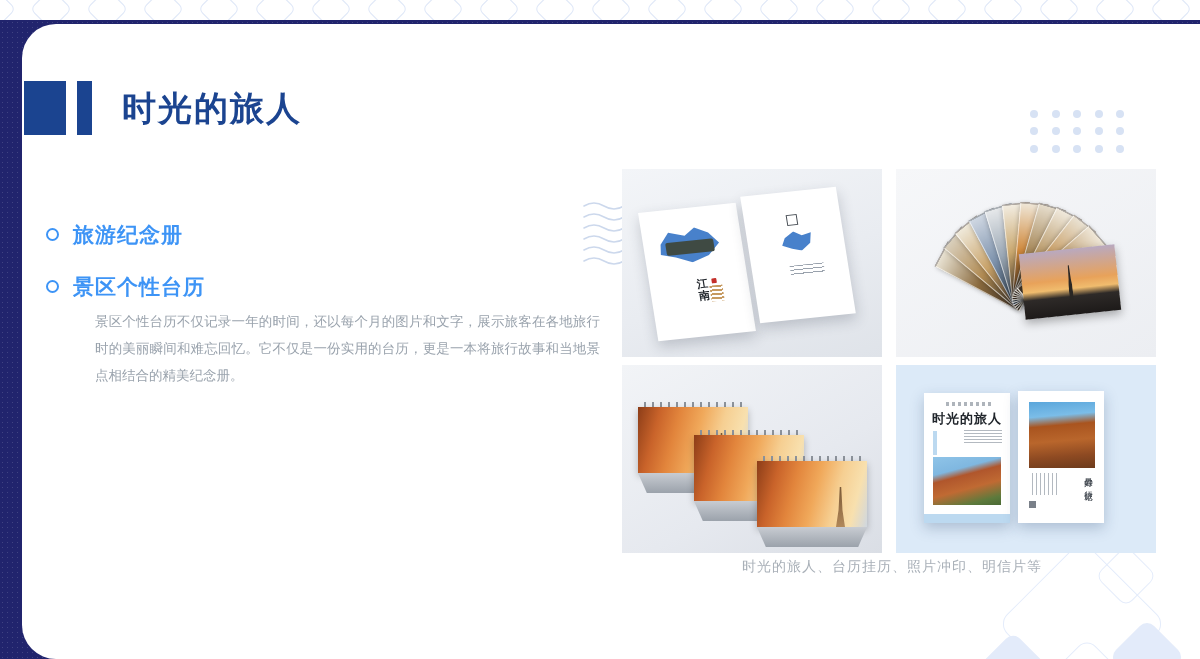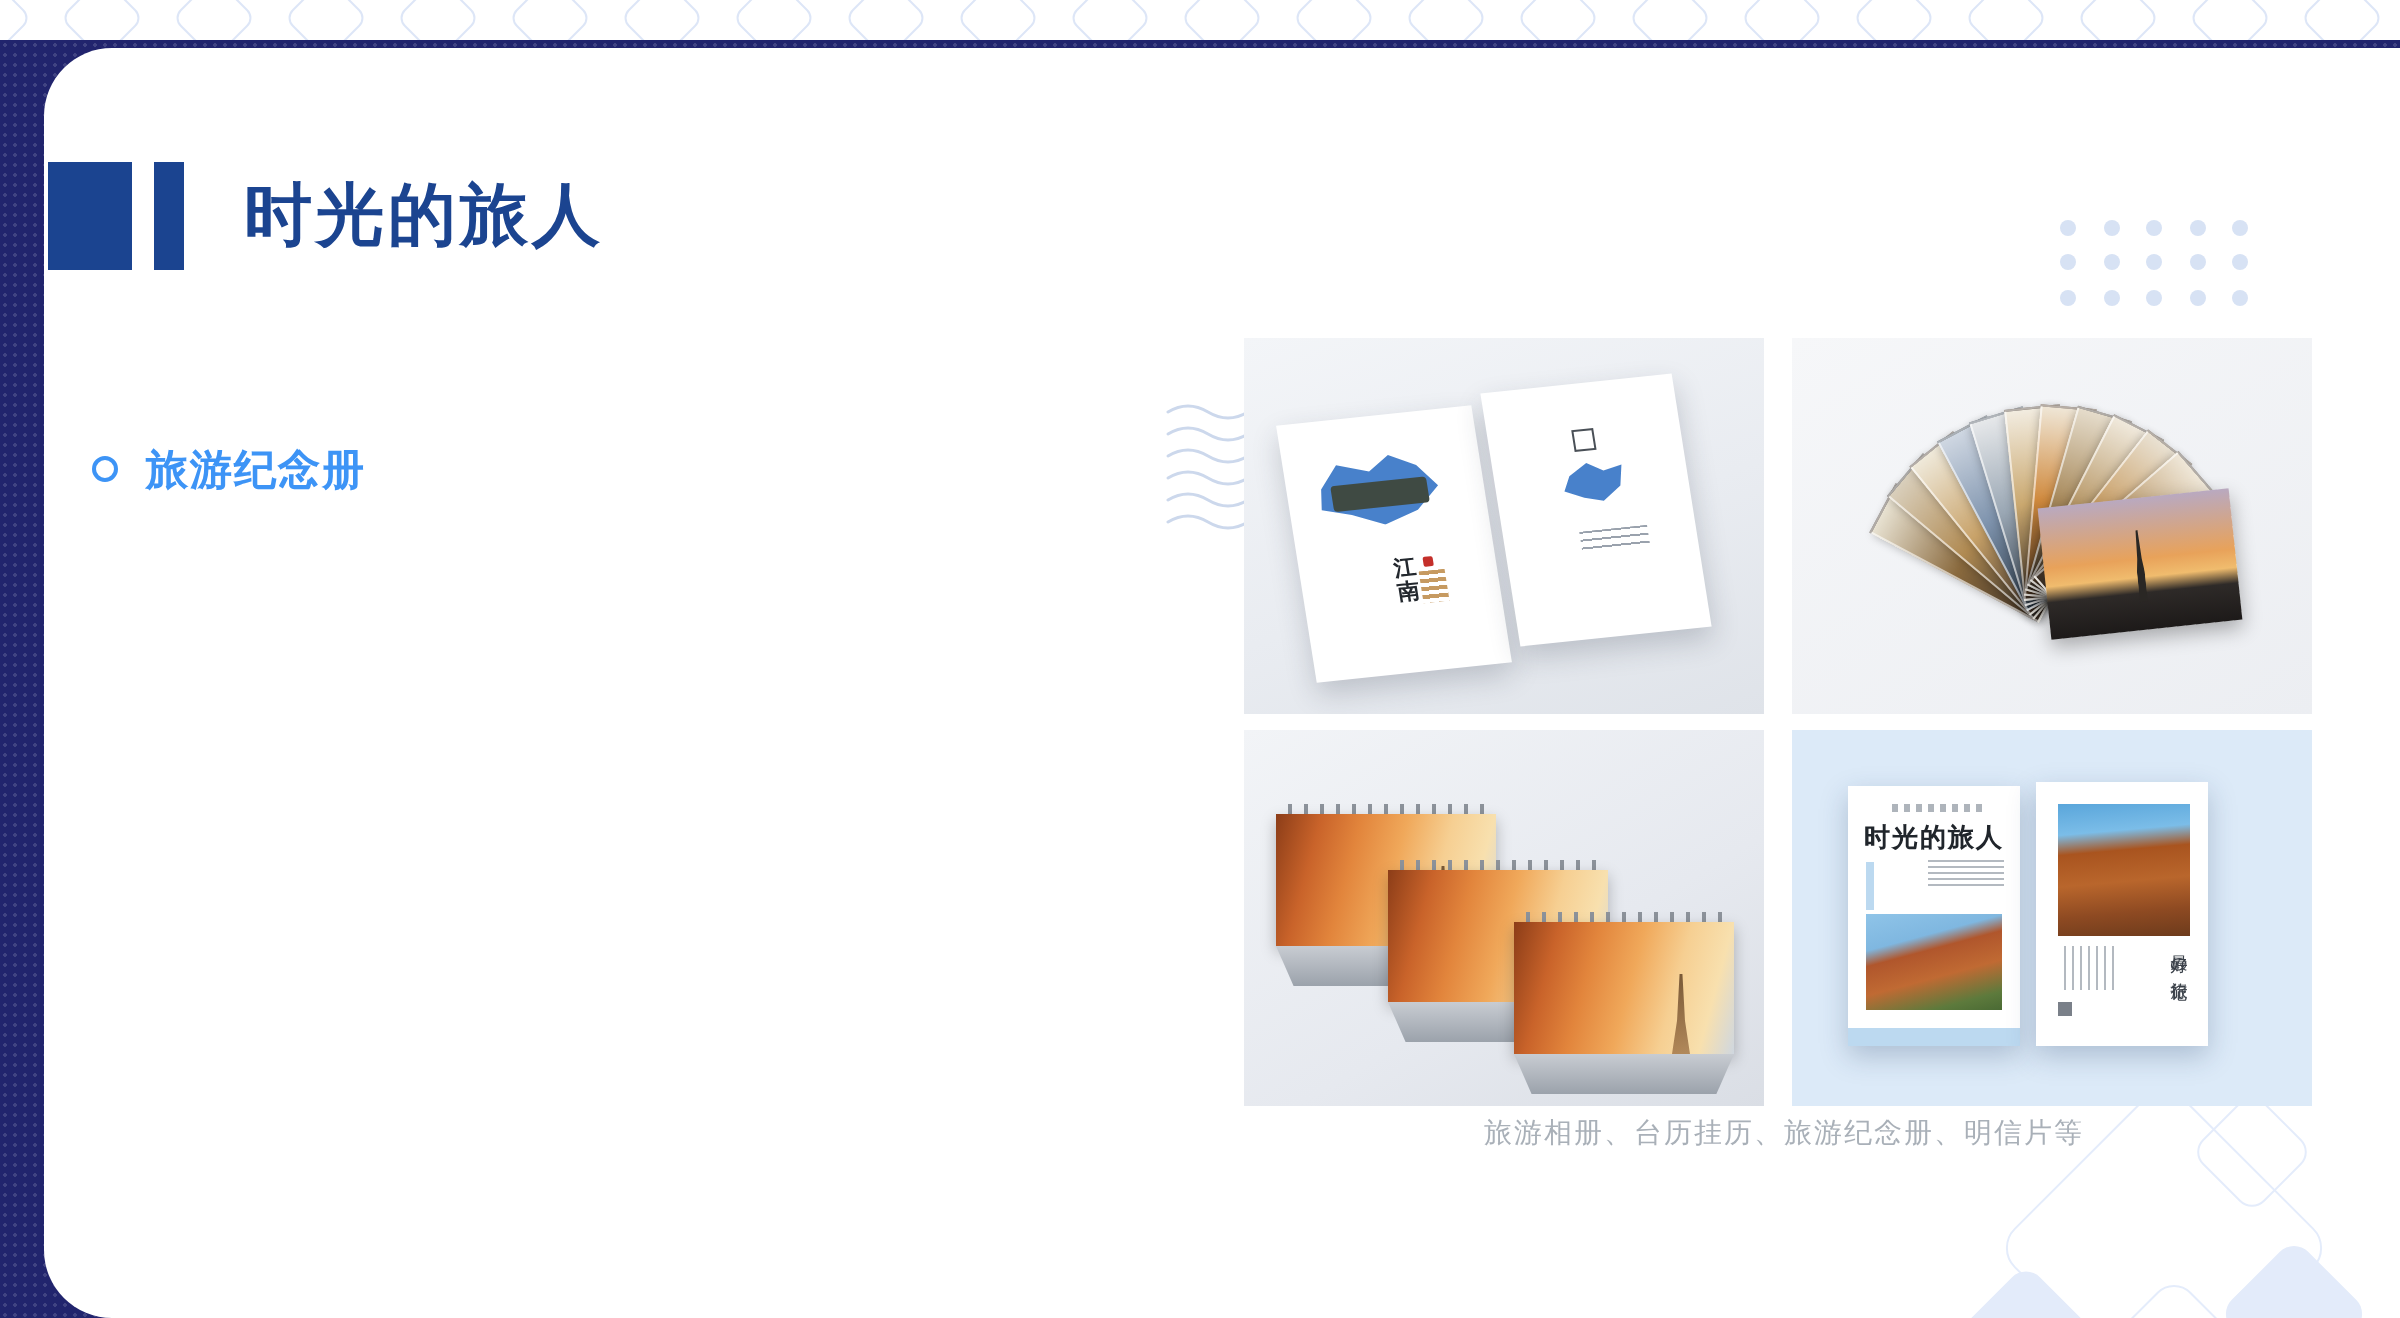"景区个性台历" div.section { html: none -> <div> <div> <span></span> <span>景区个性台历</span> </div> <p>景区个性台历不仅记录一年的时间，还以每个月的图片和文字，展示旅客在各地旅行时的美丽瞬间和难忘回忆。它不仅是一份实用的台历，更是一本将旅行故事和当地景点相结合的精美纪念册。</p> </div> }
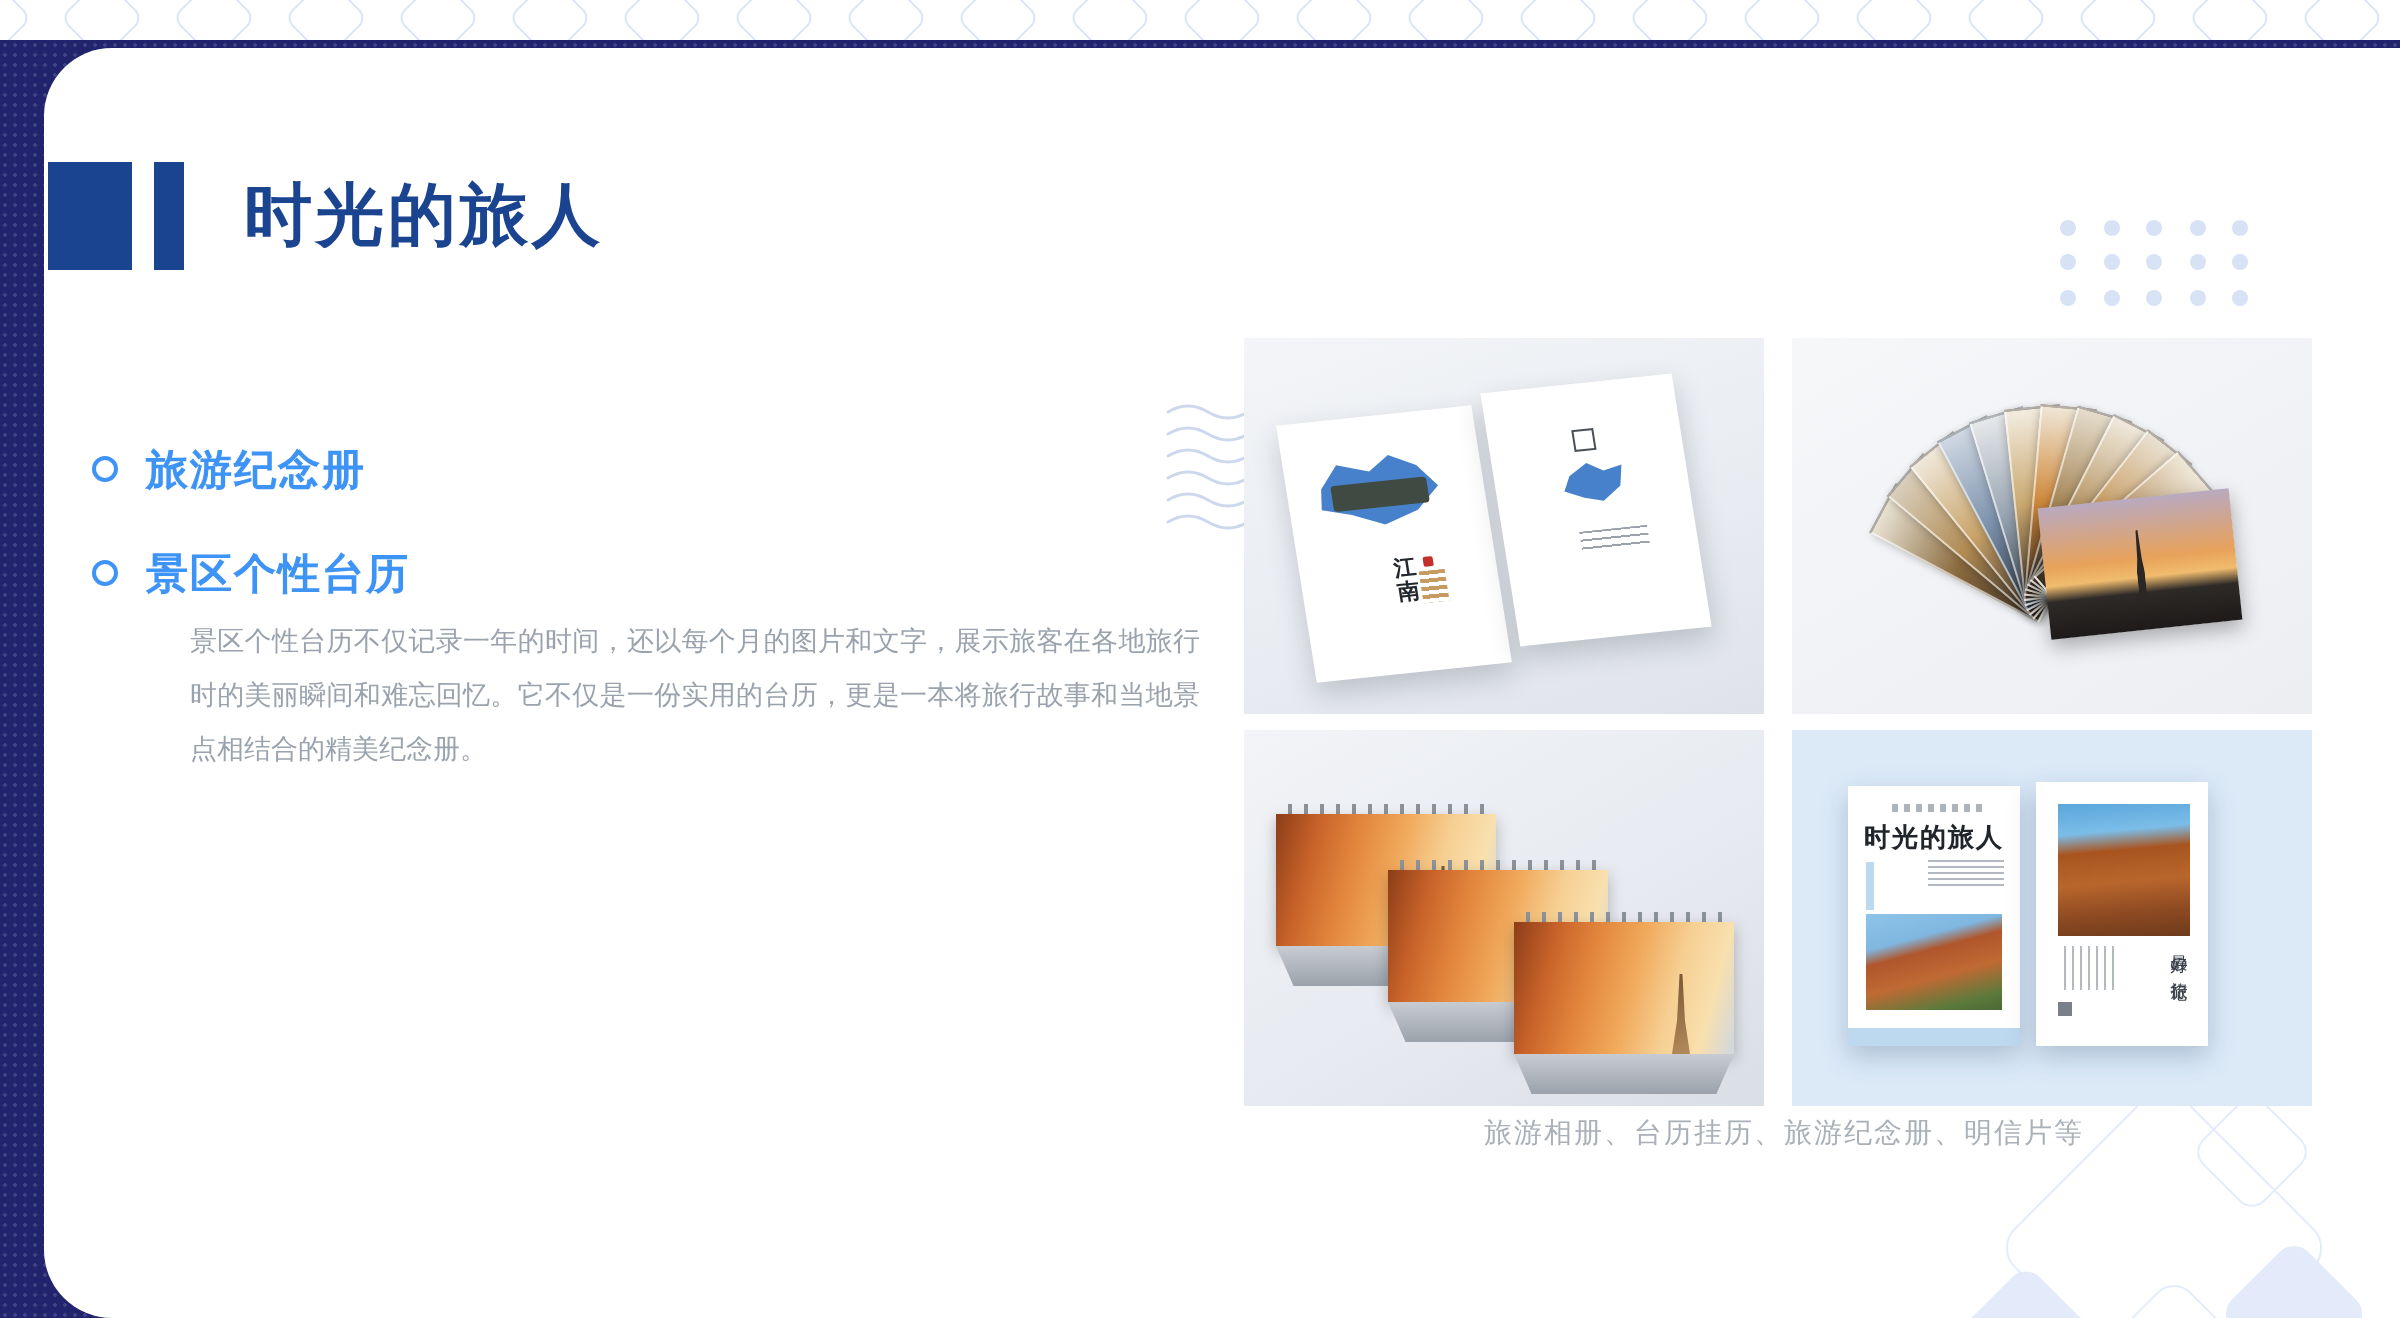"旅游相册、台历挂历、旅游纪念册、明信片等" div { text: 旅游相册、台历挂历、旅游纪念册 -> 时光的旅人、台历挂历、照片冲印 }
